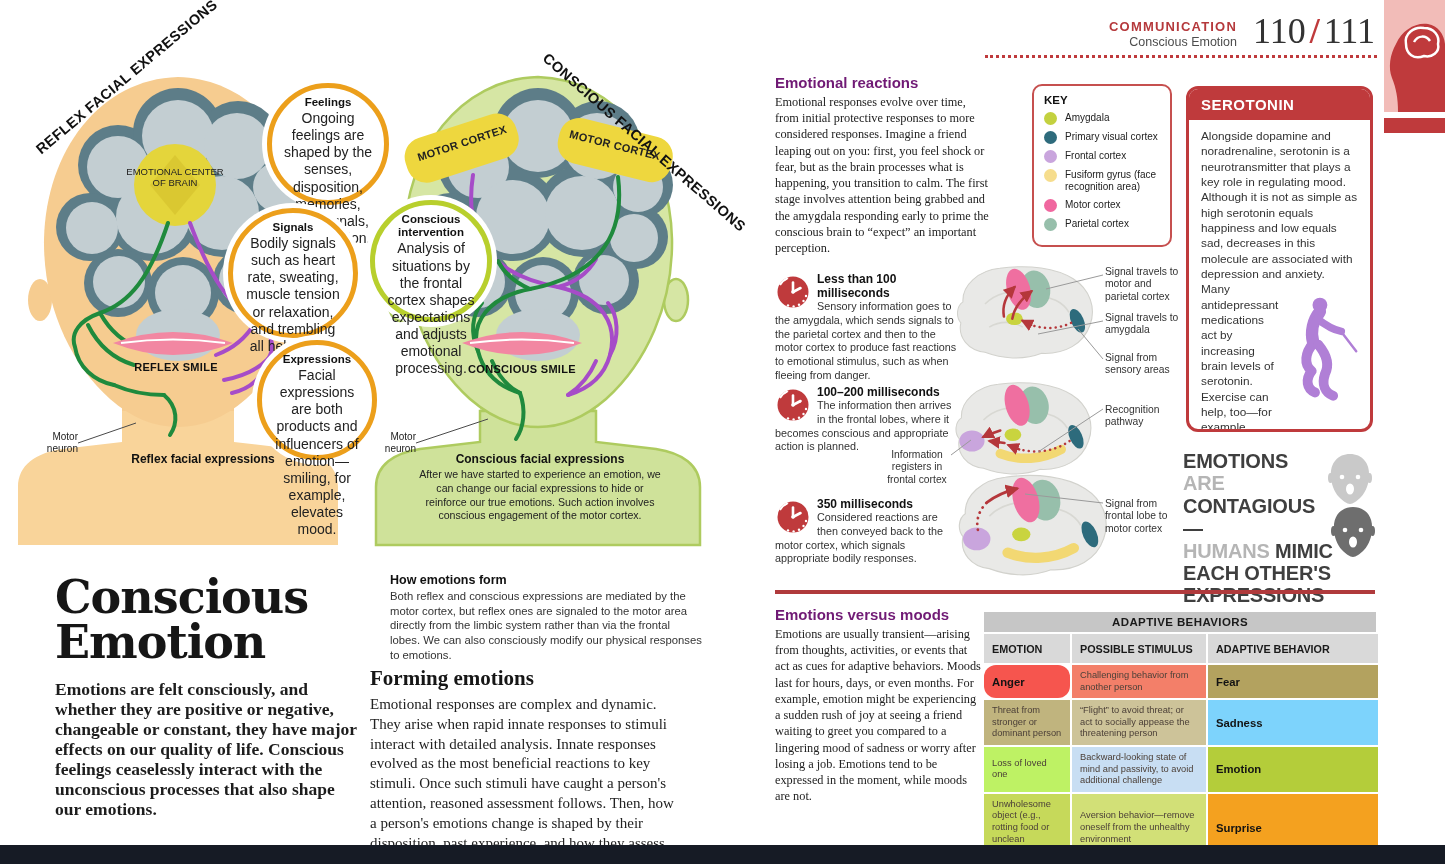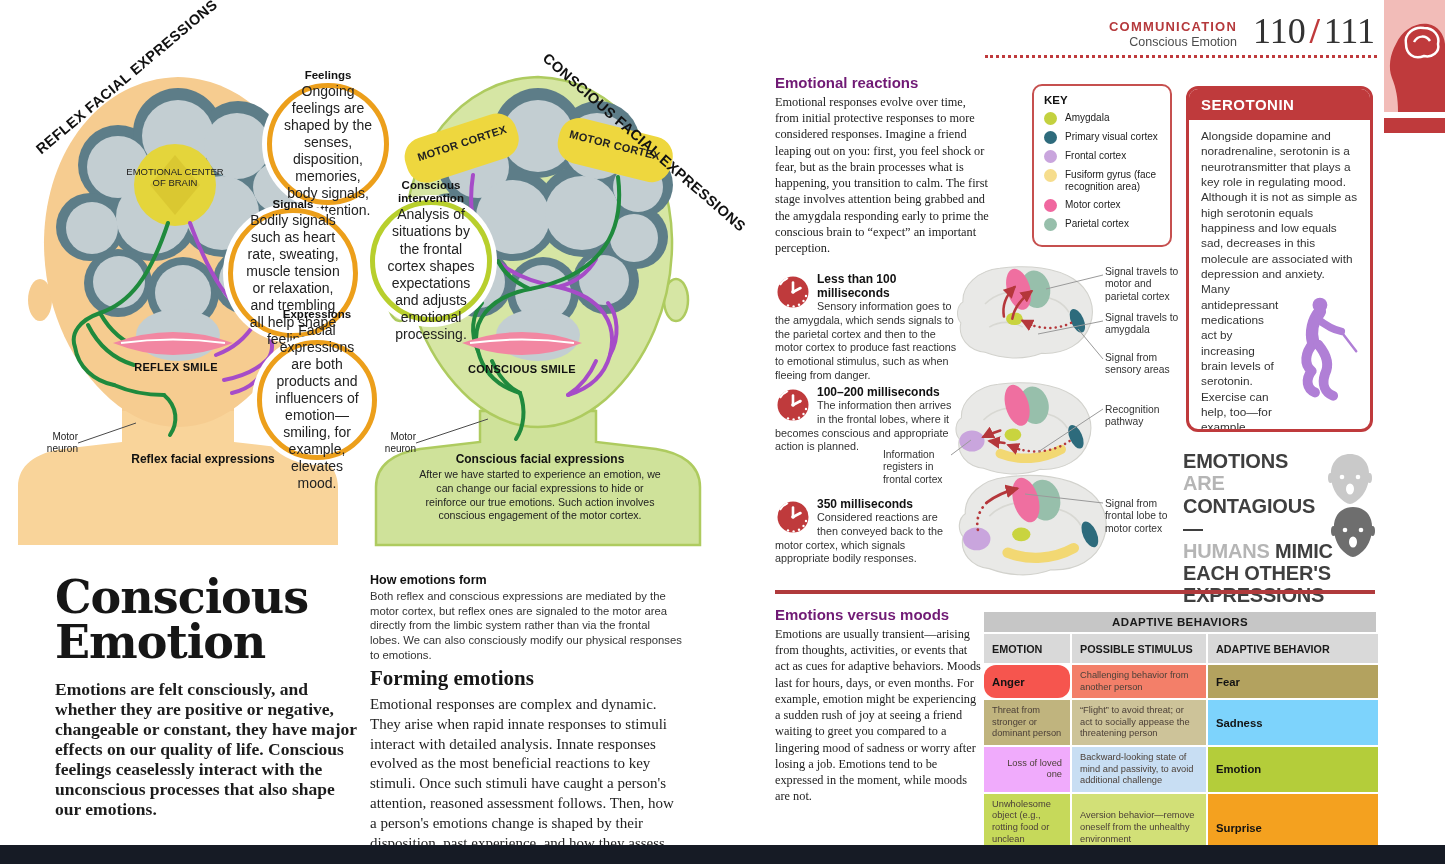"Feelings" .bubble { justify-content: center -> flex-start }
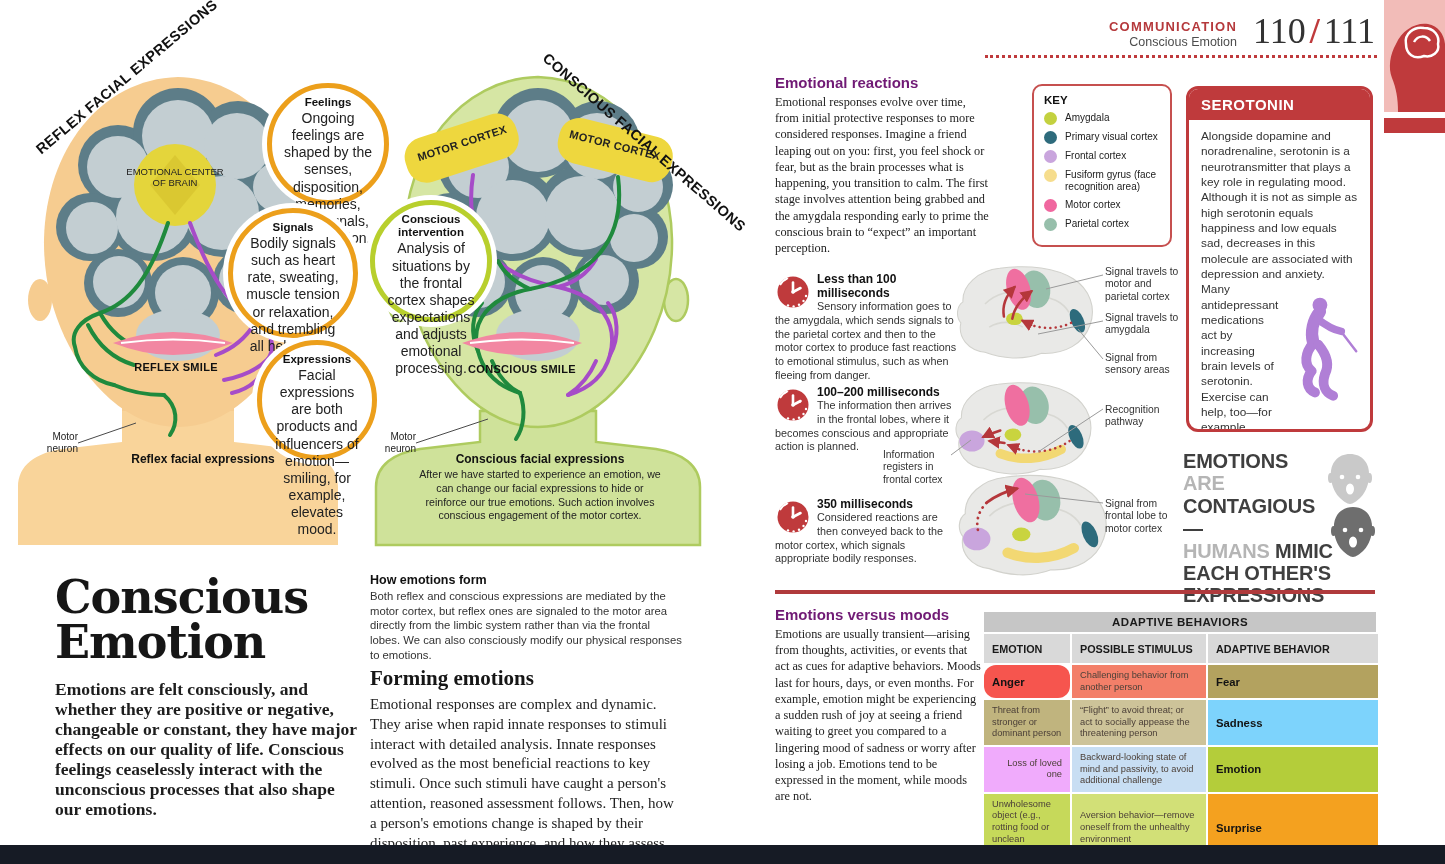"Information registers in frontal cortex" .flabel.right { text-align: left -> center }
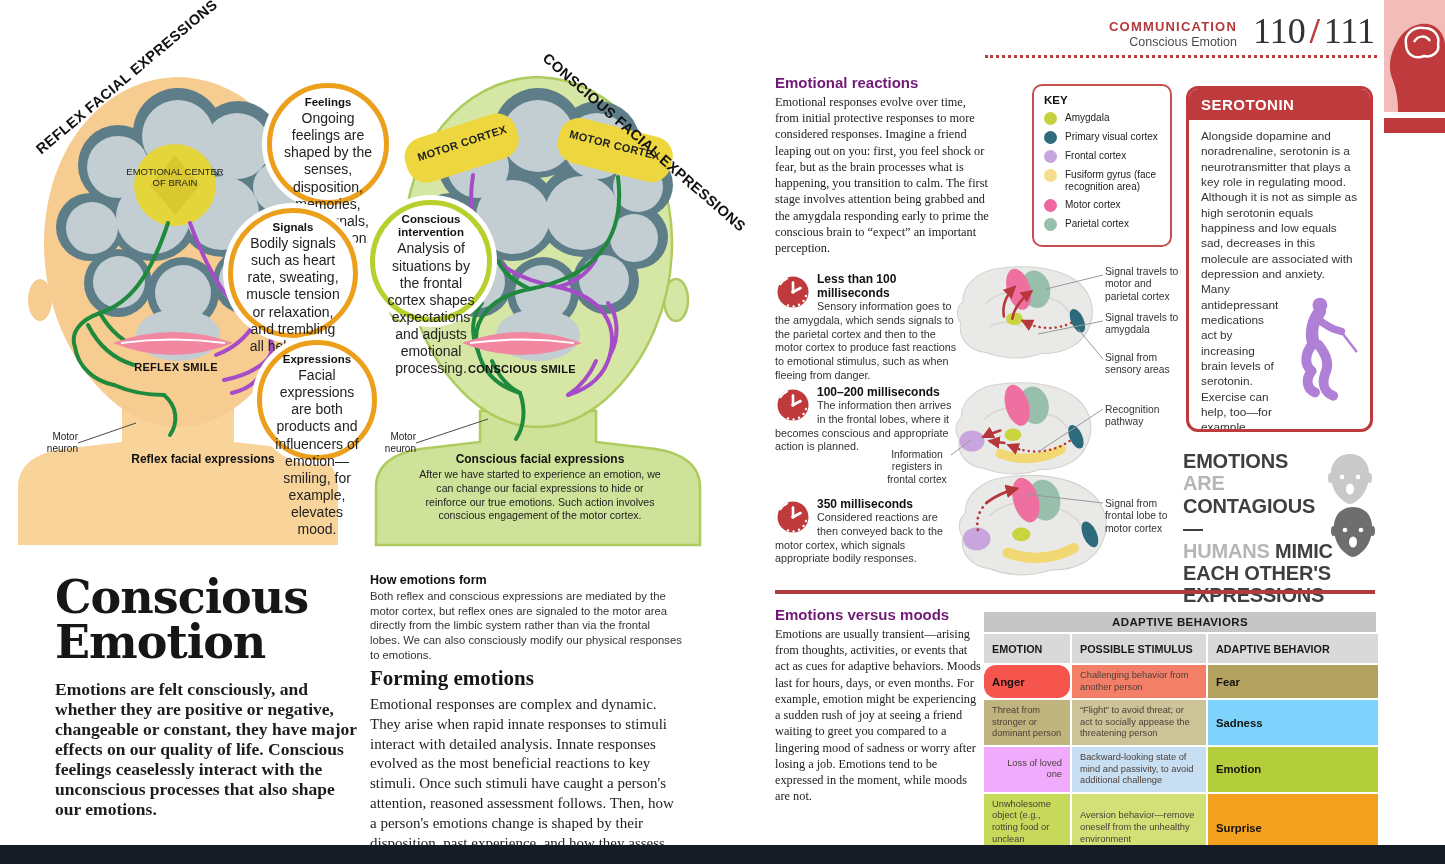"How emotions form" div.abs { left: 370px -> 390px }
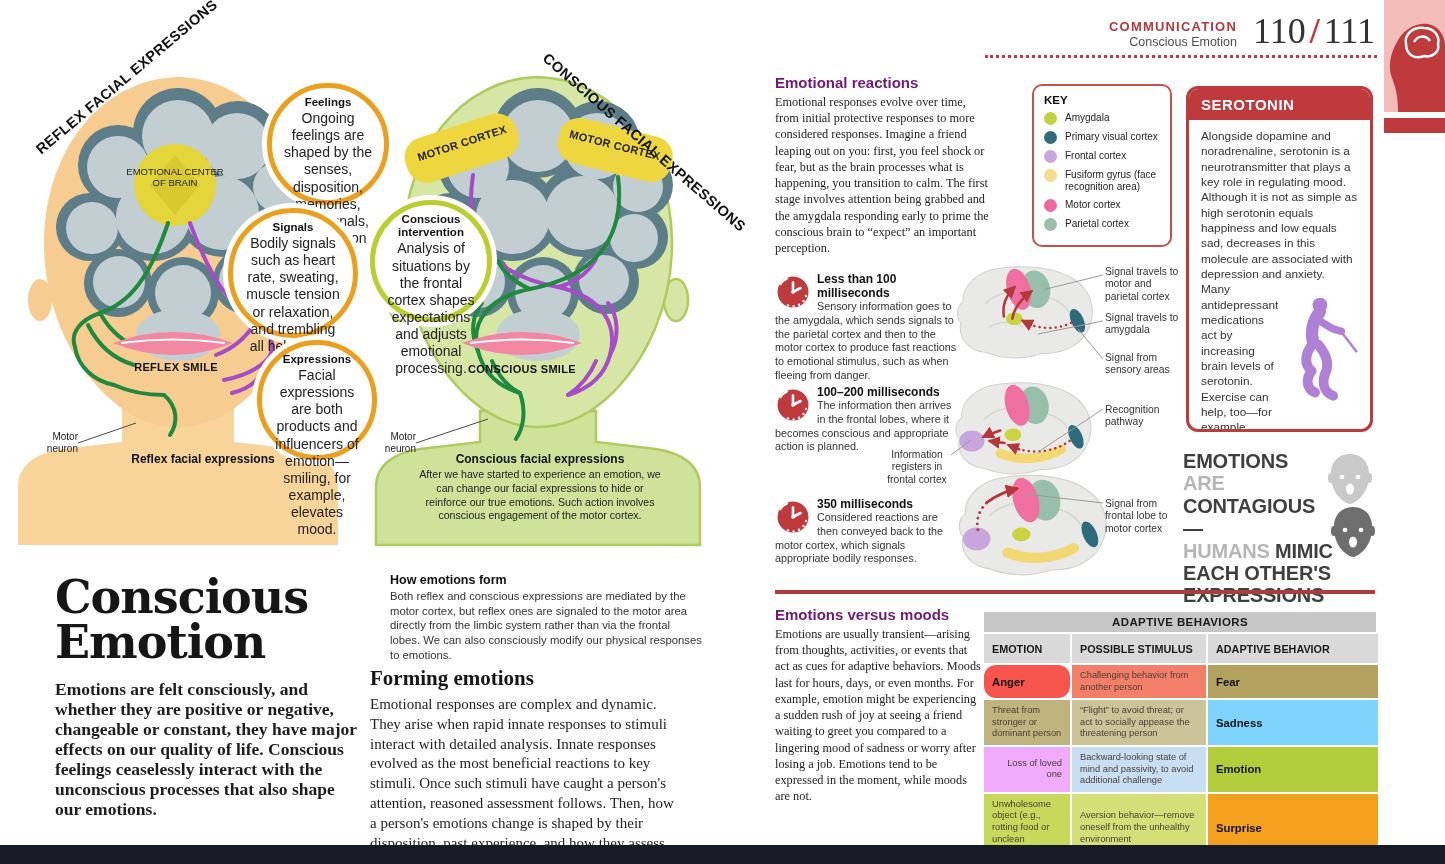"Loss of loved one" div.t-cell { background: #f0abfc -> #bef264; text-align: right -> none }
